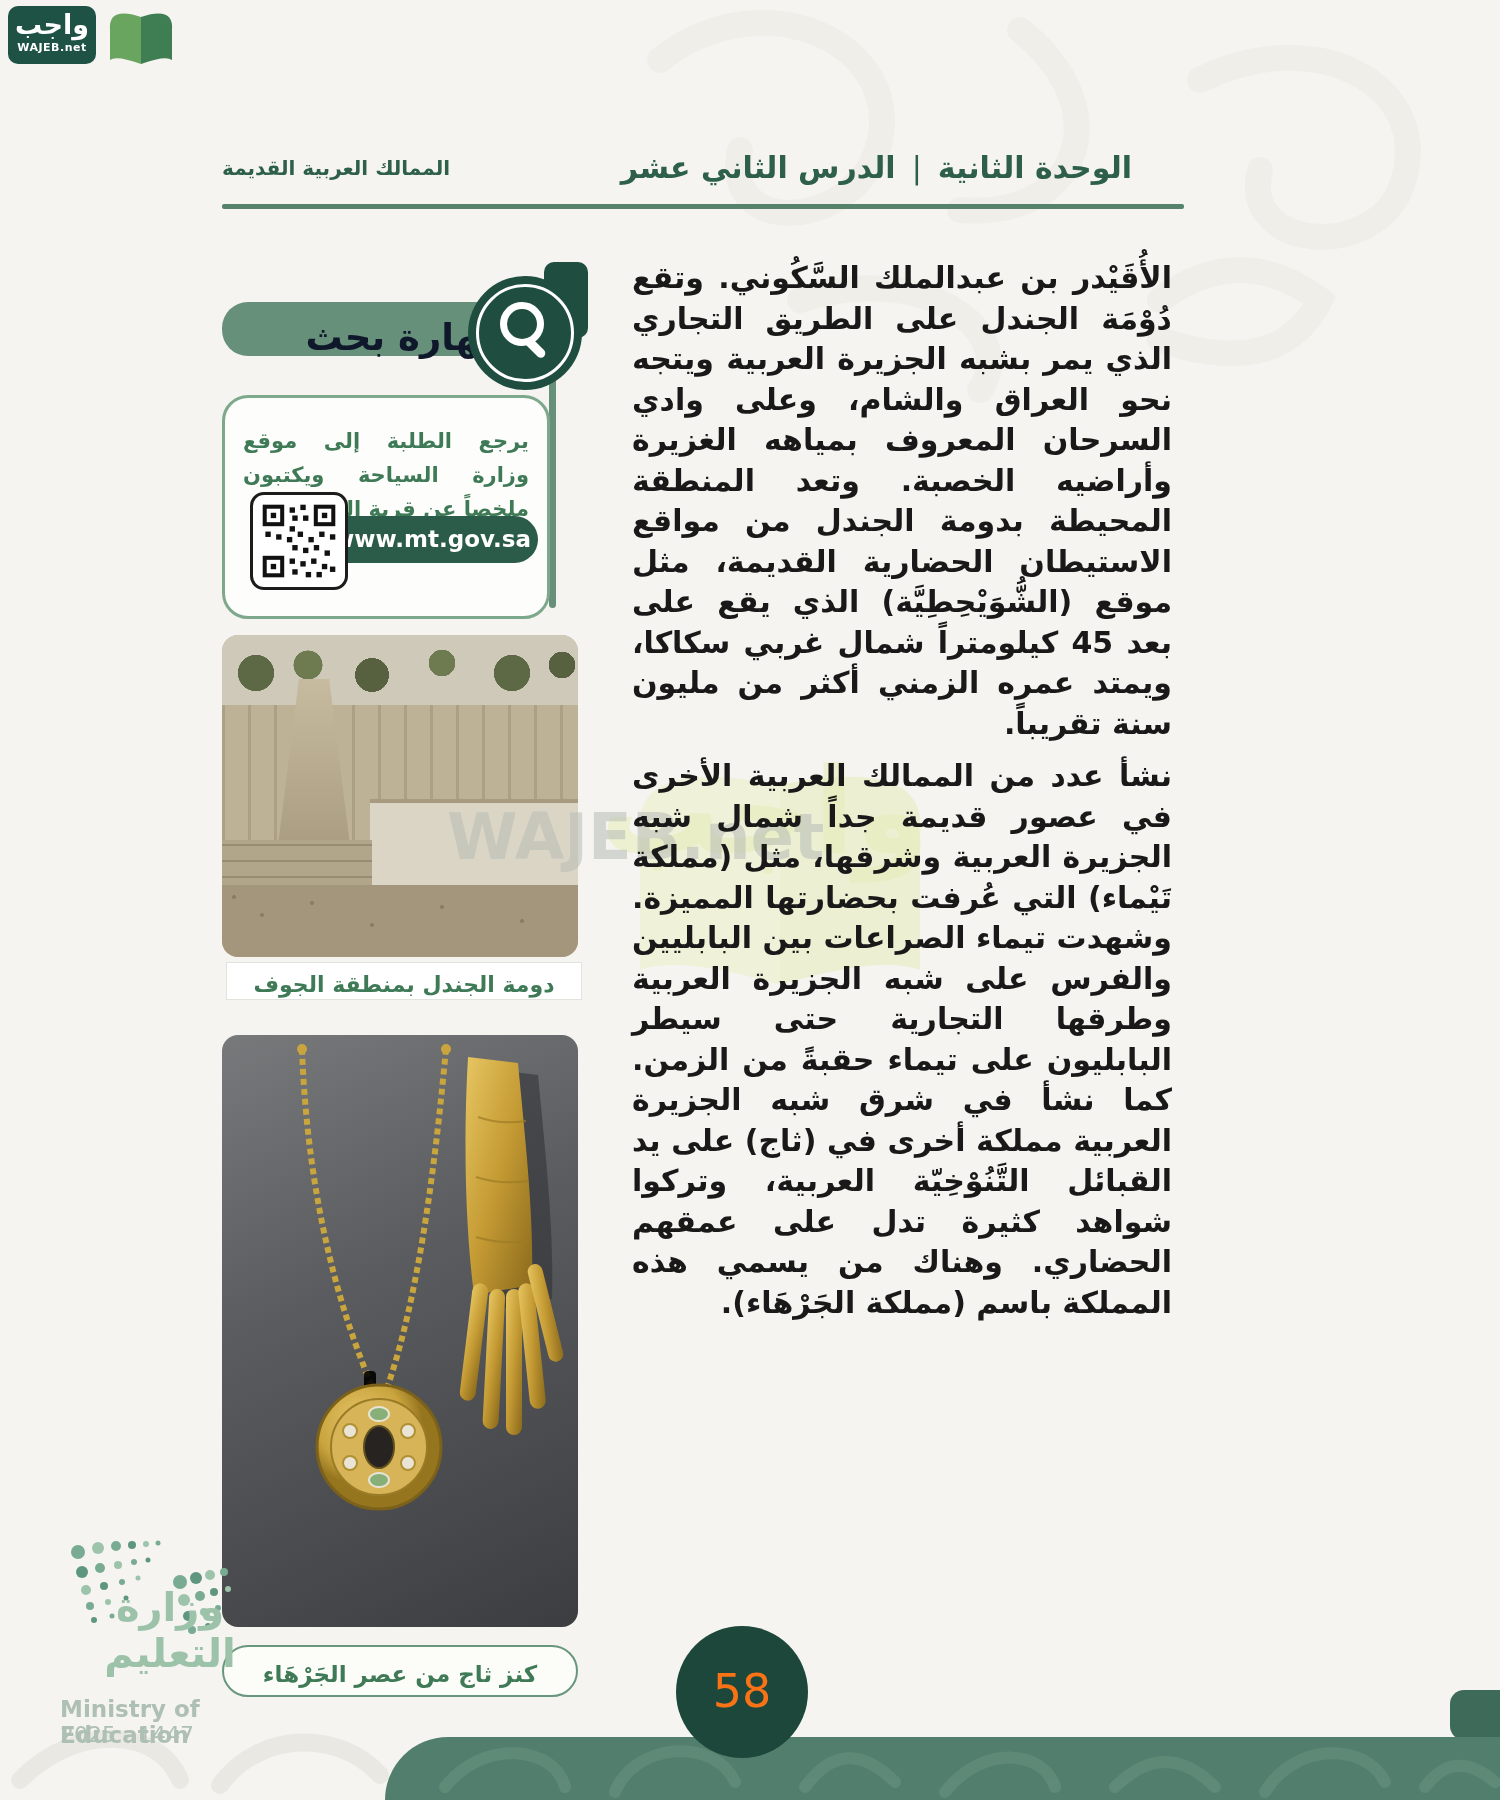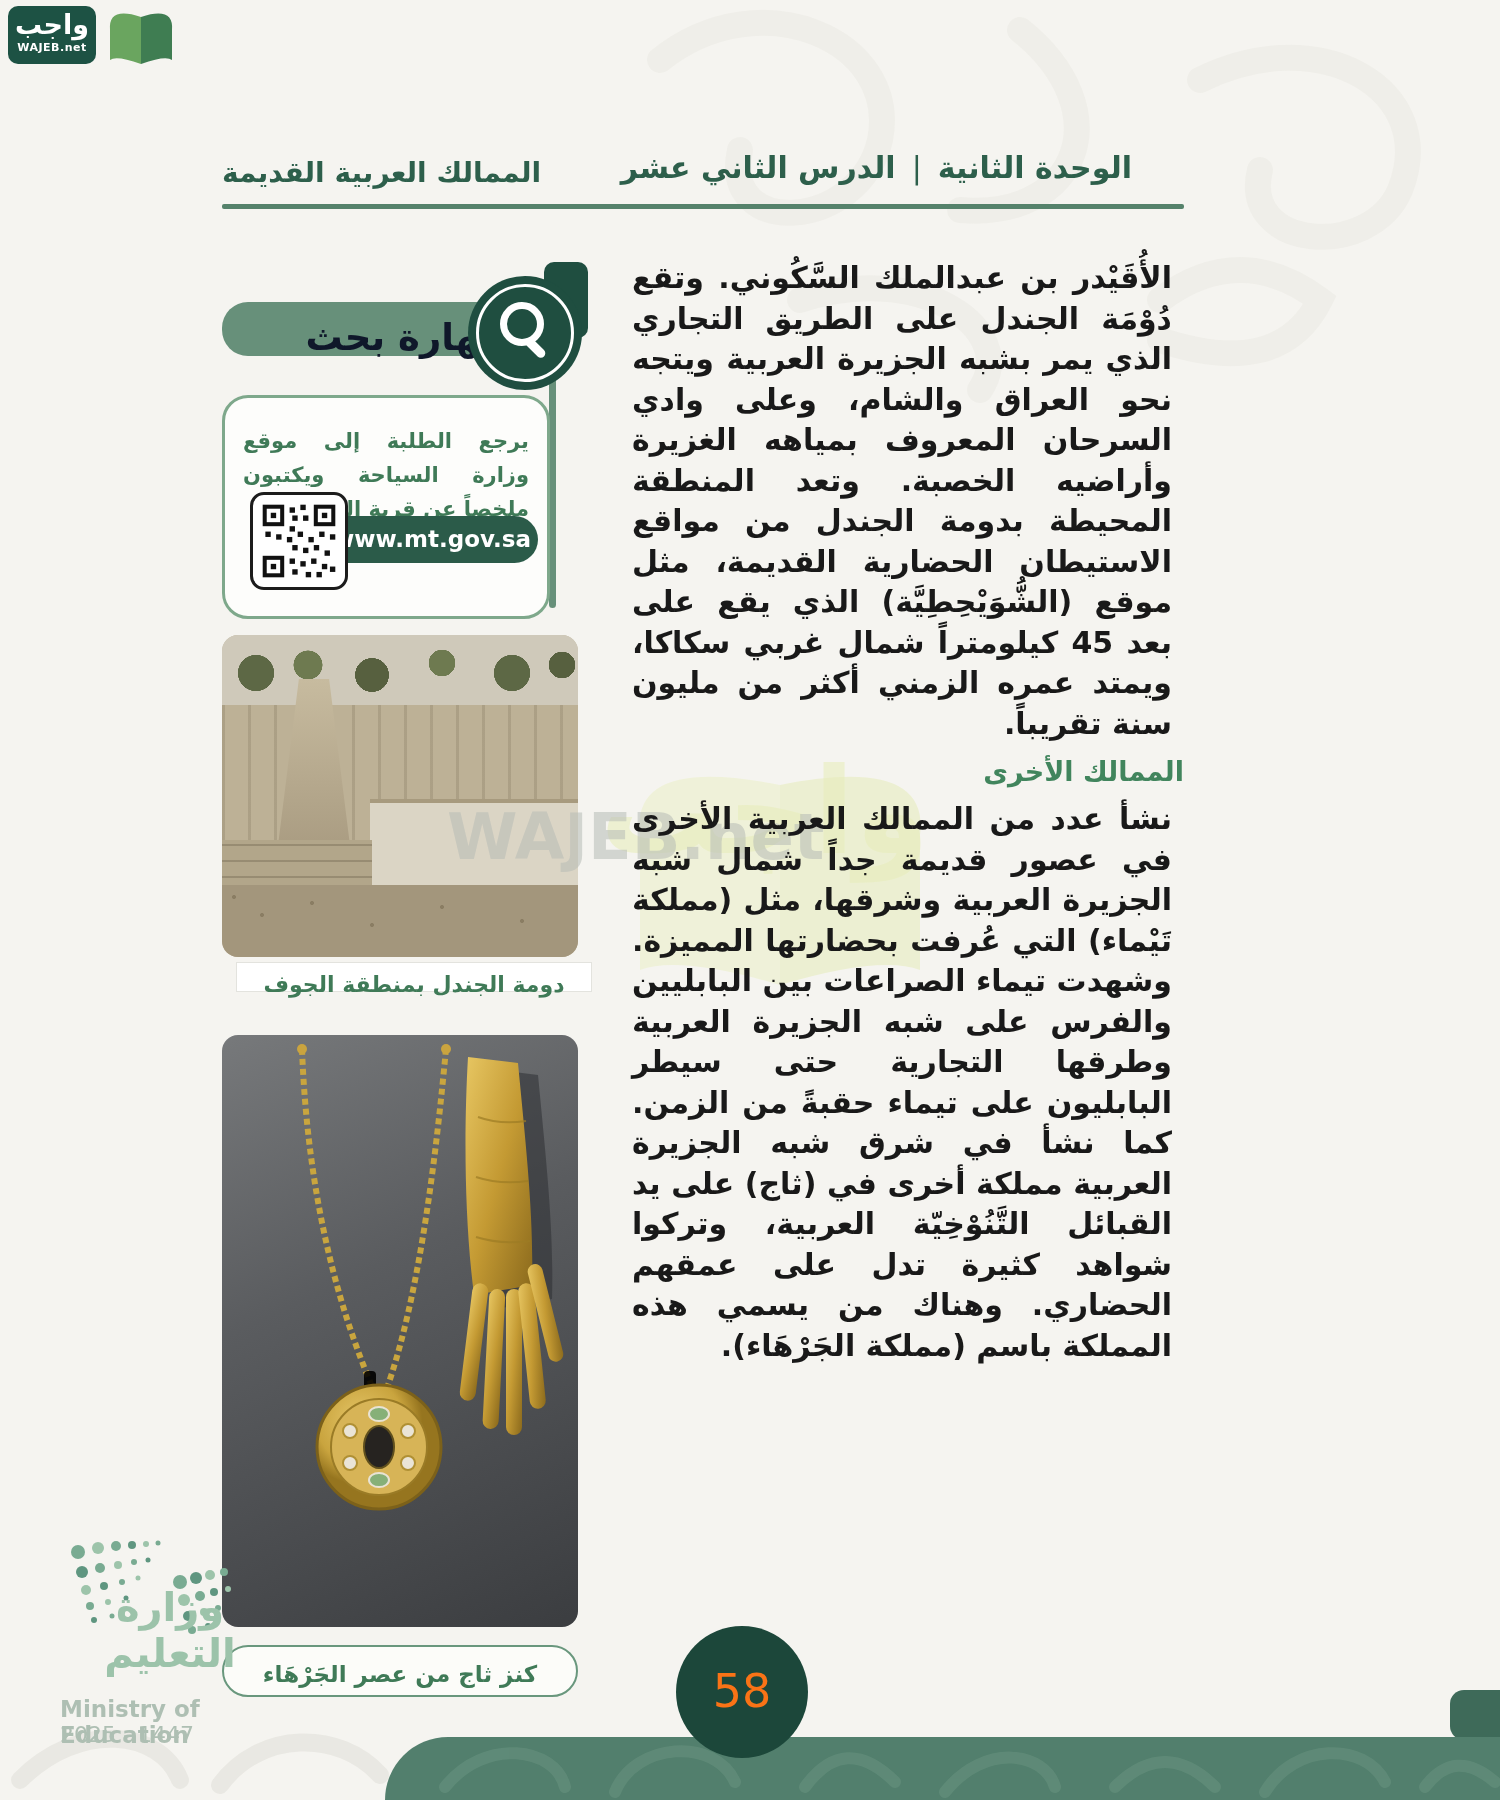"الممالك العربية القديمة" .hdr-chapter { font-size: 28px -> 20px }
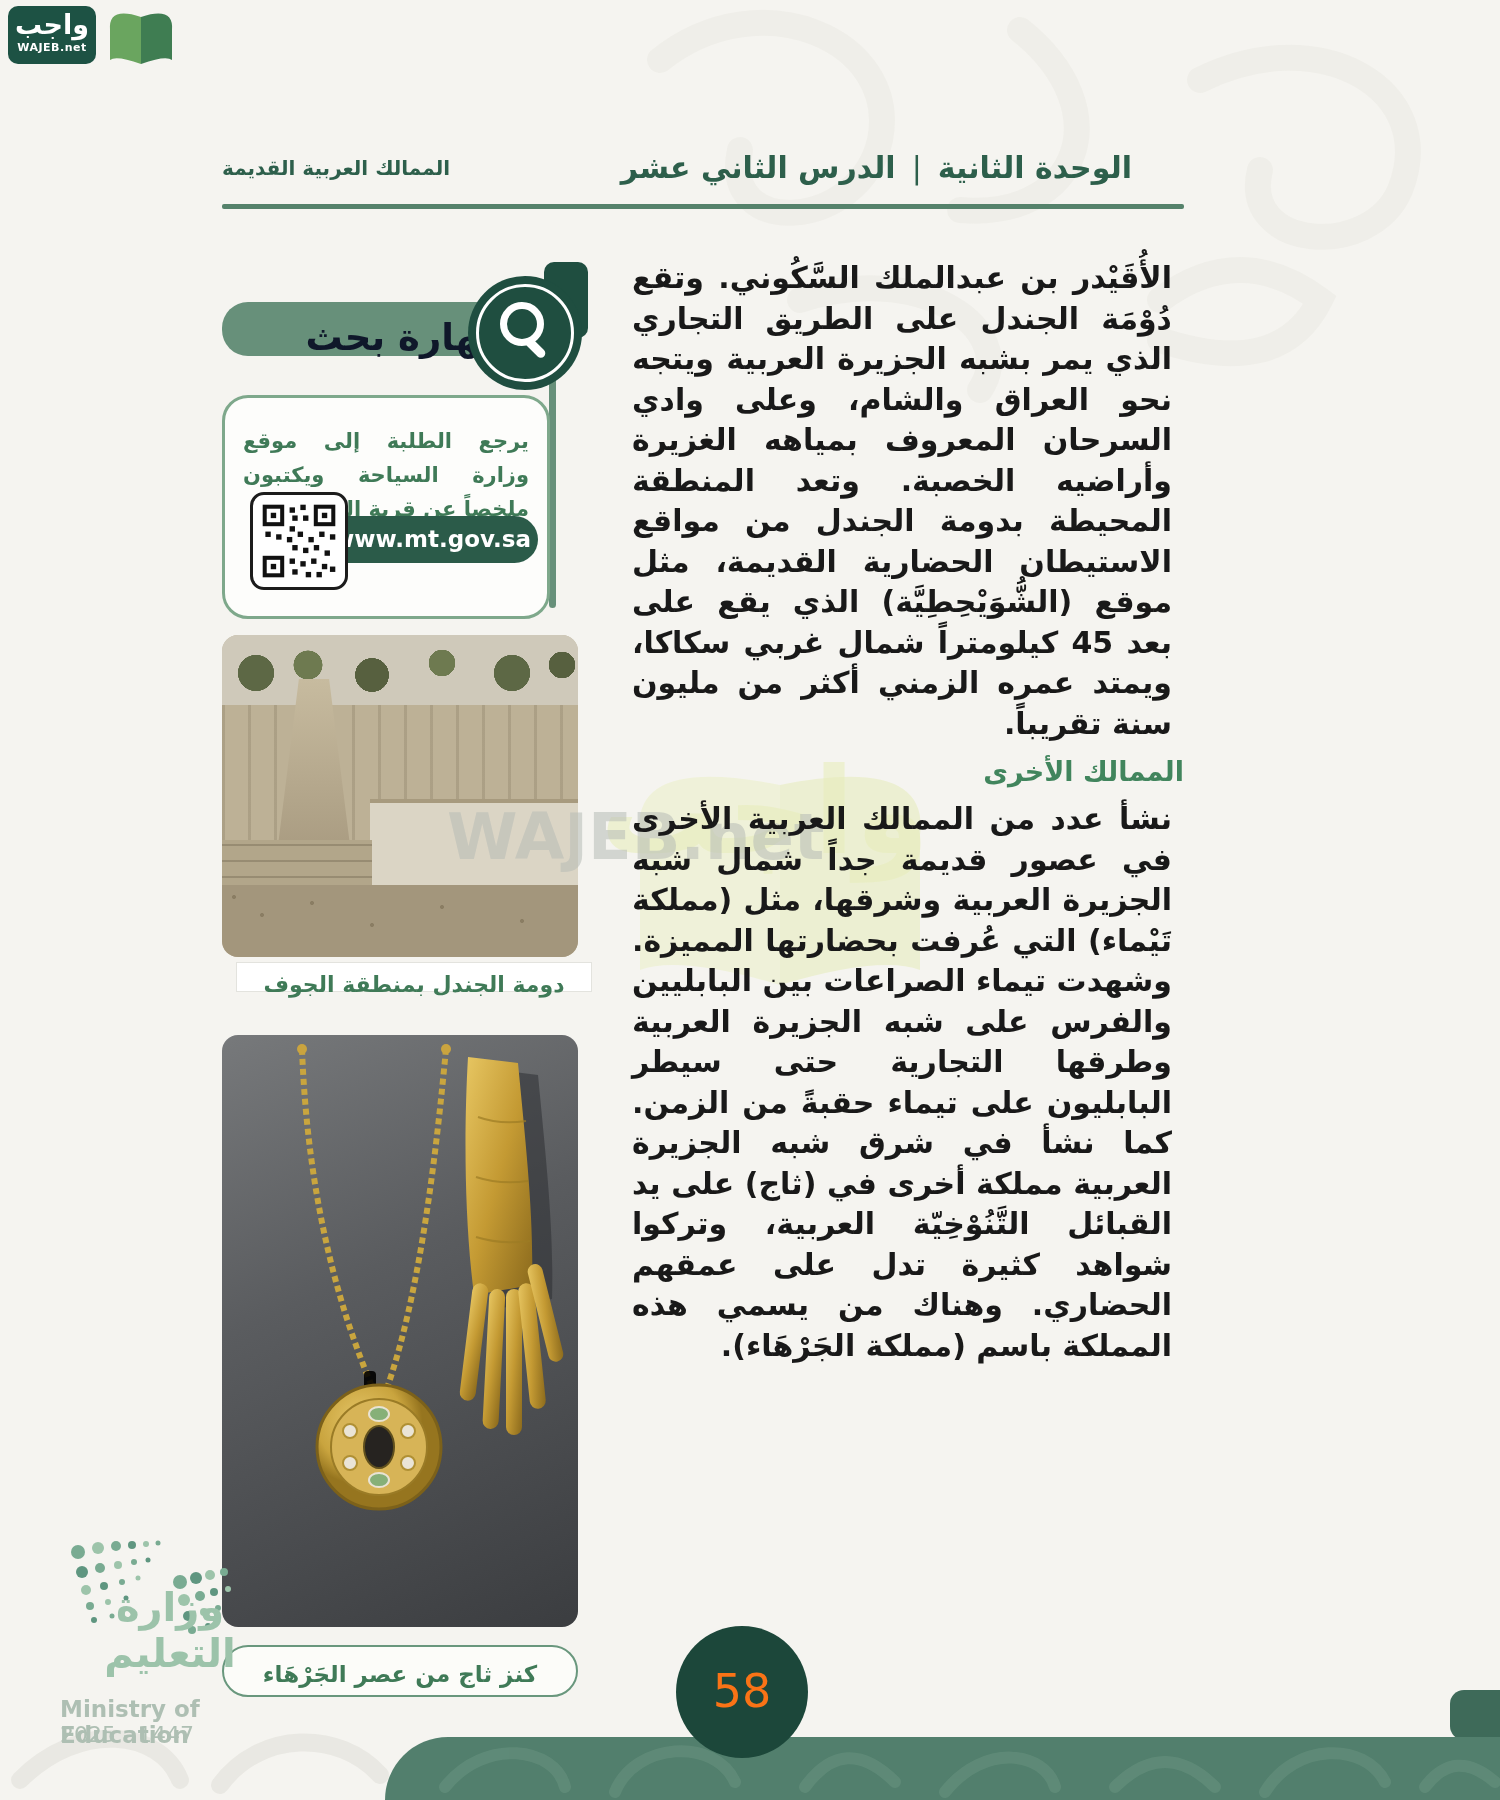"الممالك الأخرى" h2 { html: <h2>الممالك الأخرى</h2> -> none }
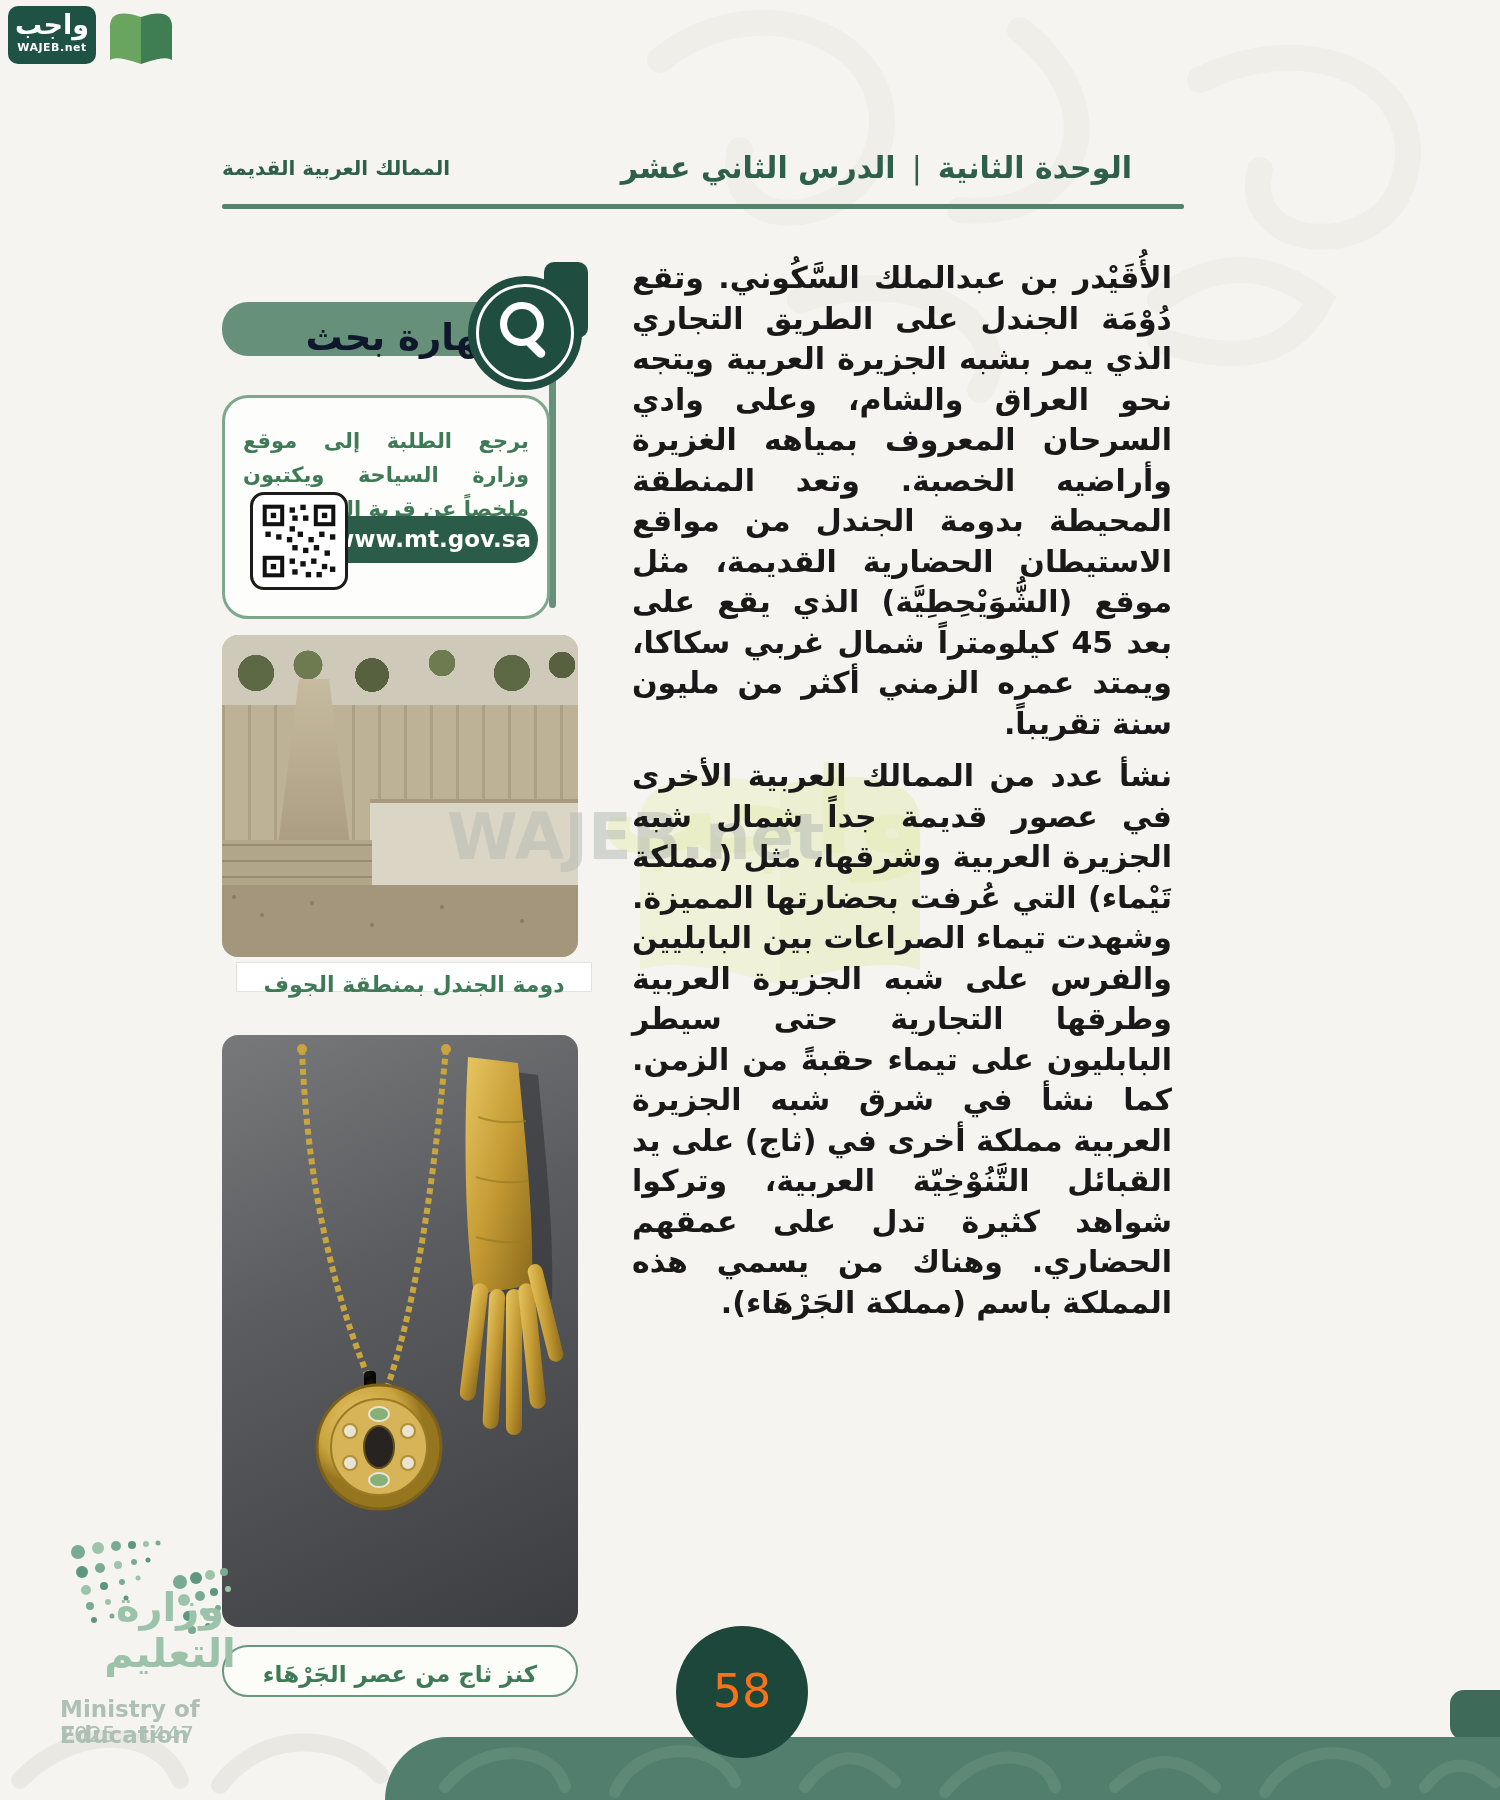"دومة الجندل بمنطقة الجوف" .caption1 { height: 30px -> 38px; left: 236px -> 226px }
